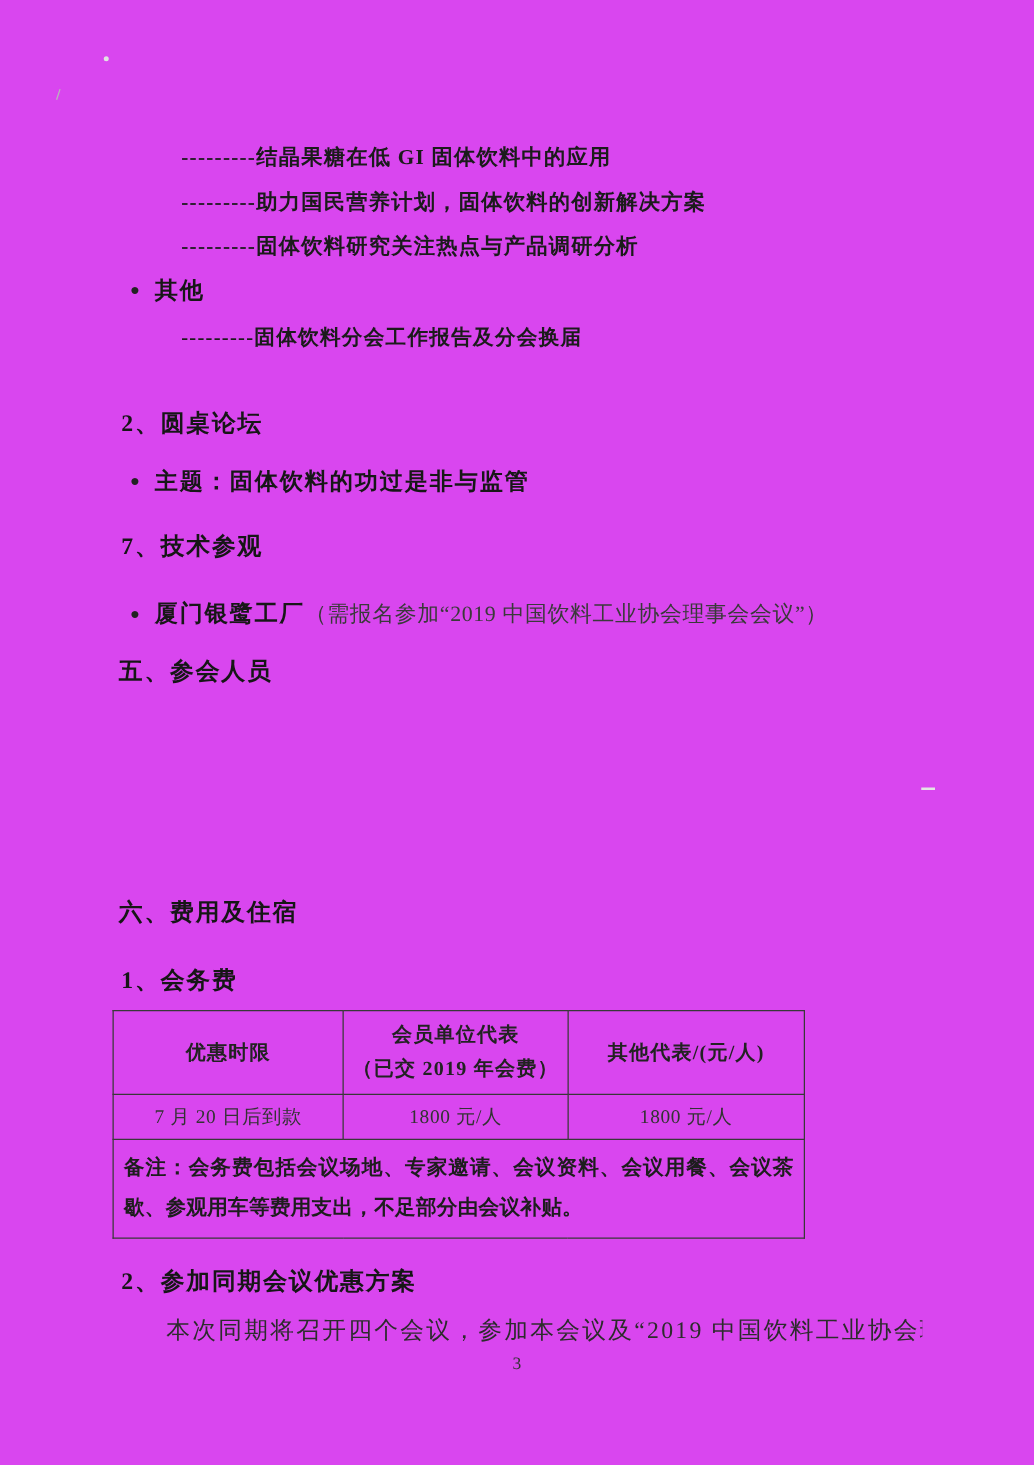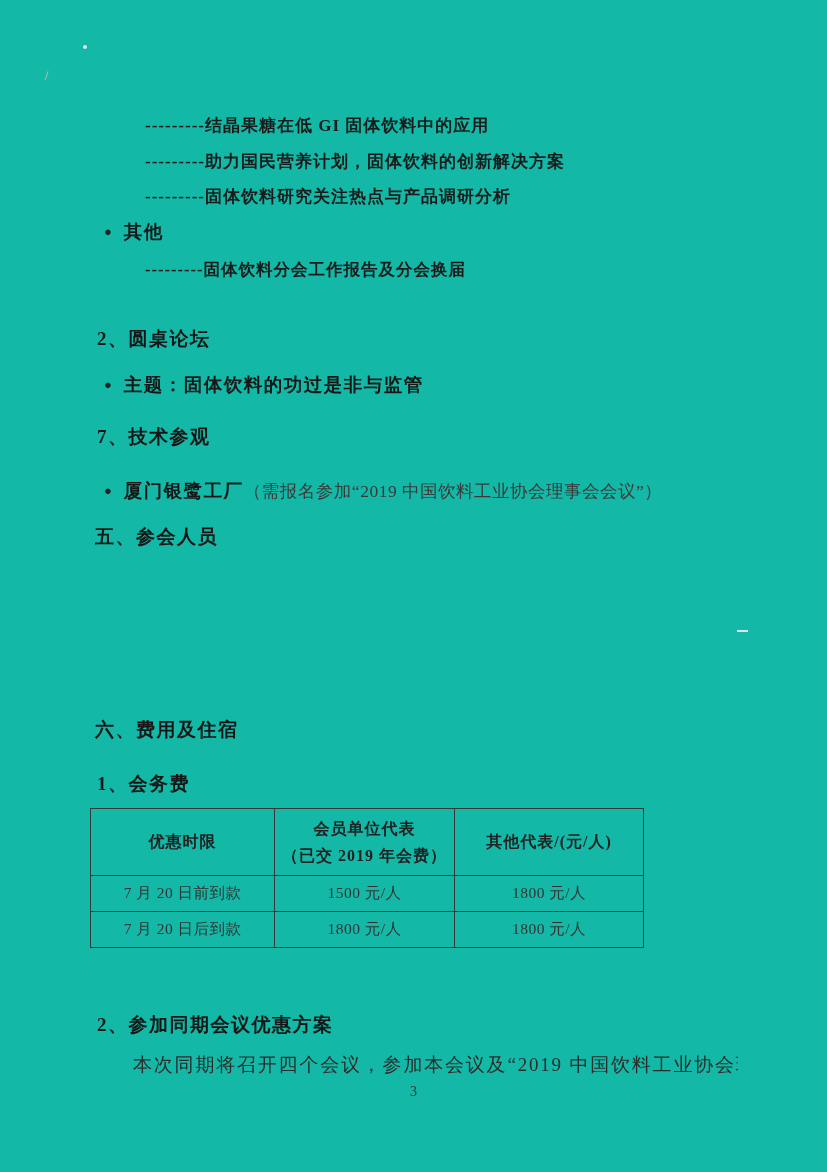"---------结晶果糖在低 GI 固体饮料中的应用" .page { background: #14b8a6 -> #d946ef }
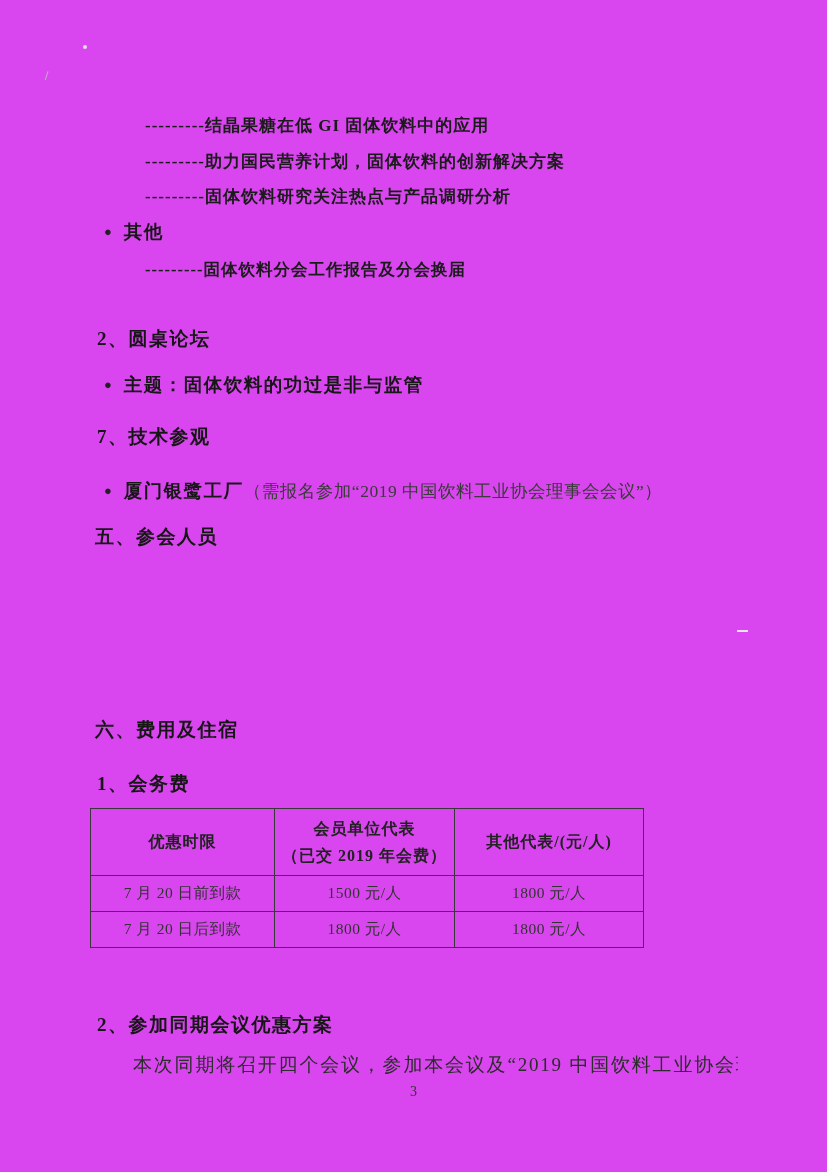"7 月 20 日前到款" tr.body-row { html: <tr> <td>7 月 20 日前到款</td> <td>1500 元/人</td> <td>1800 元/人</td> </tr> -> none }
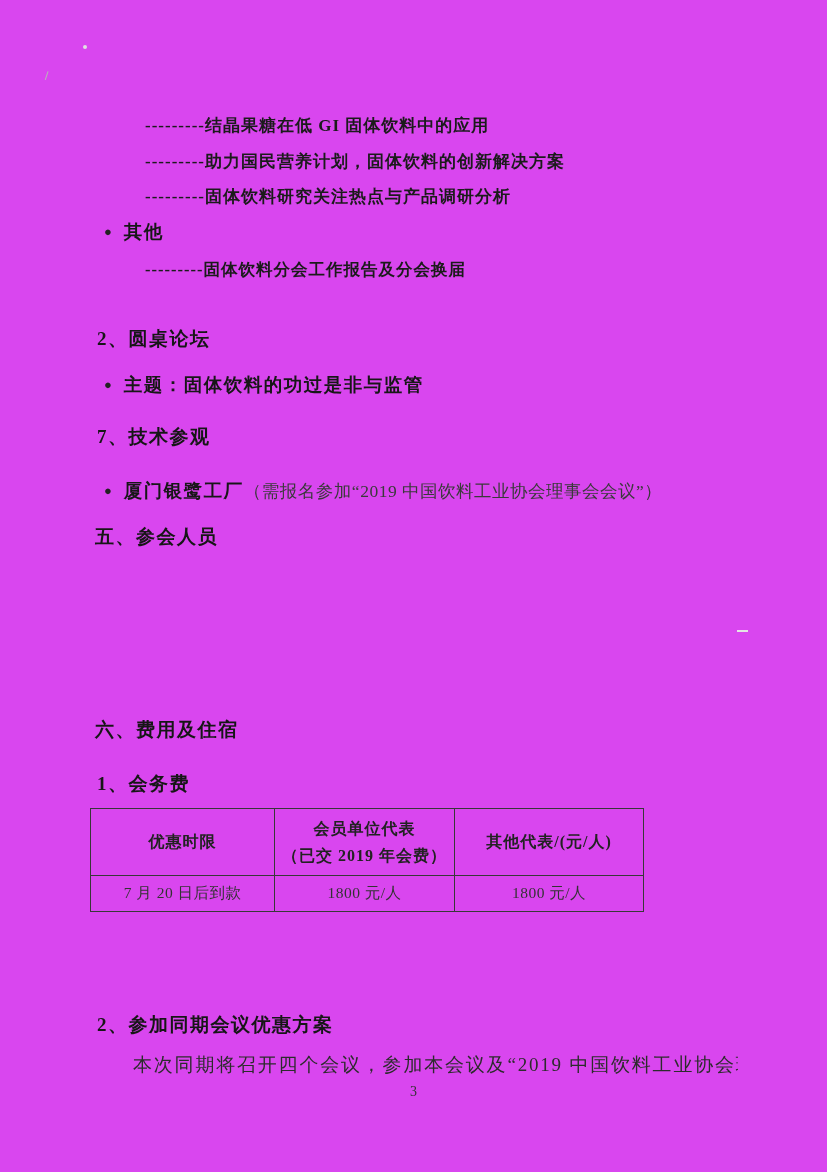"备注：会务费包括会议场地、专家邀请、会议资料、会议用餐、会议茶歇、参观用车等费用" tr.note-row { html: none -> <tr> <td>备注：会务费包括会议场地、专家邀请、会议资料、会议用餐、会议茶歇、参观用车等费用支出，不足部分由会议补贴。</td> </tr> }
